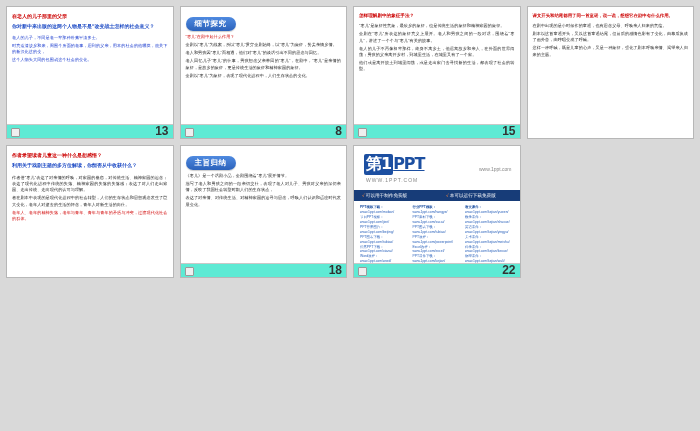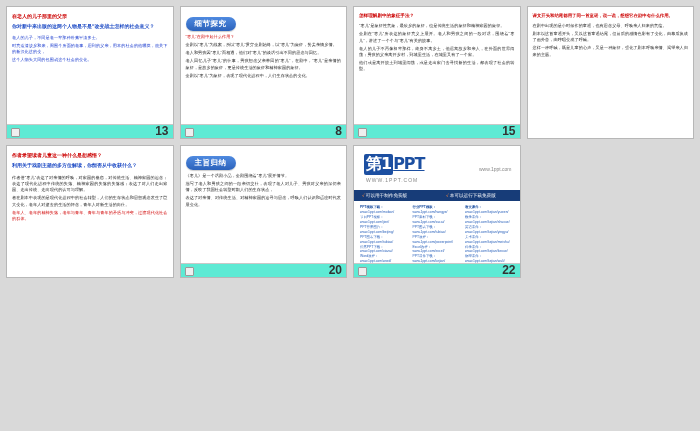"20" span.pg { text: 20 -> 18 }
